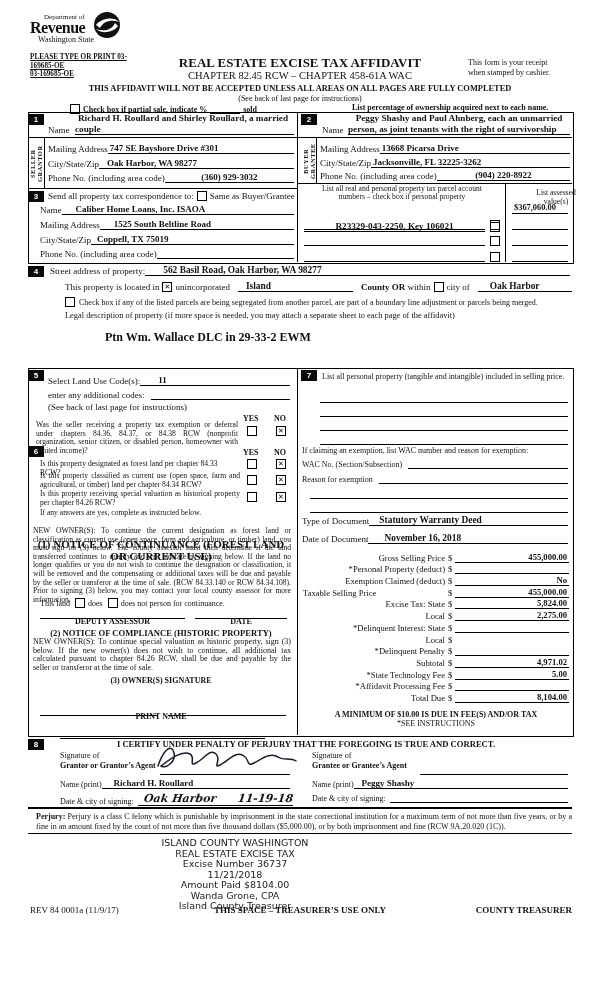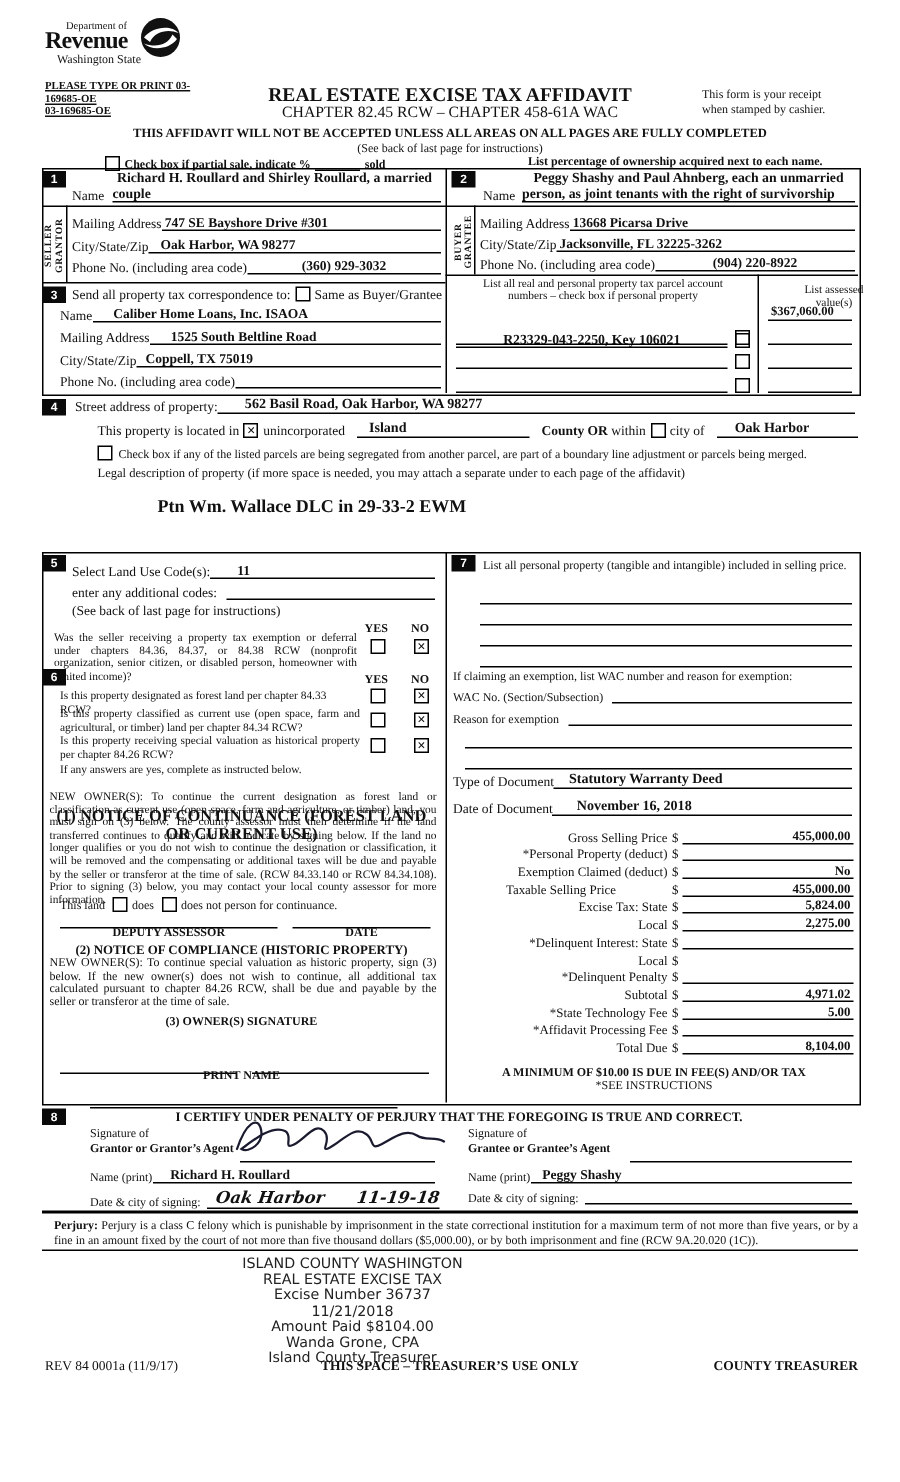"Legal description of property (if" div.r { text: under -> sheet }
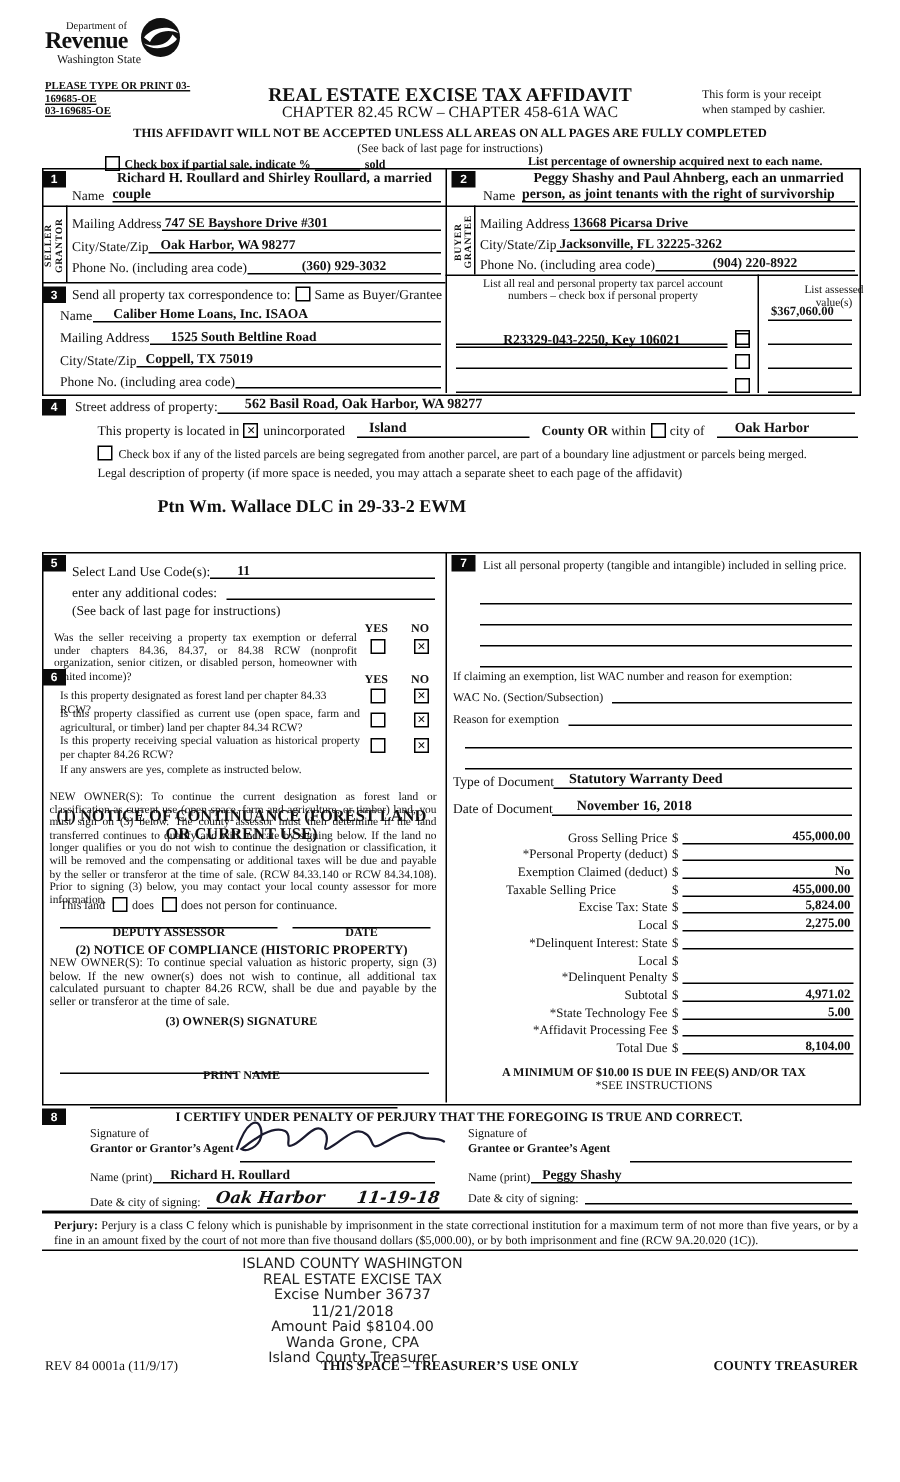"Taxable Selling Price" span.lbl { text-align: center -> left }
